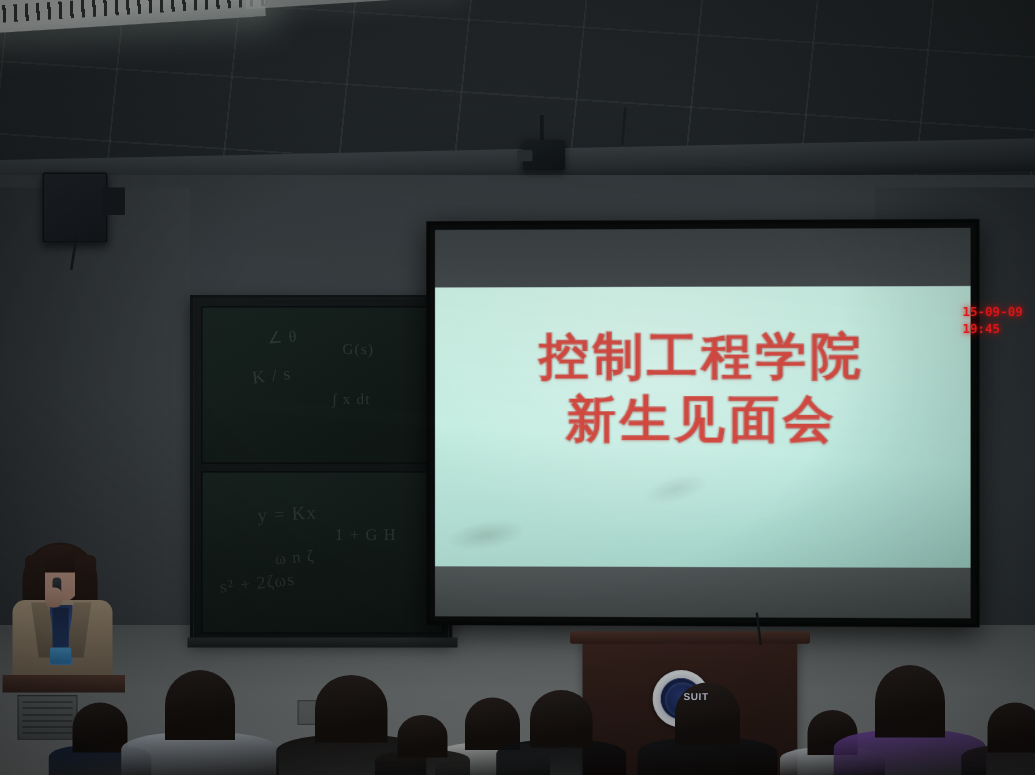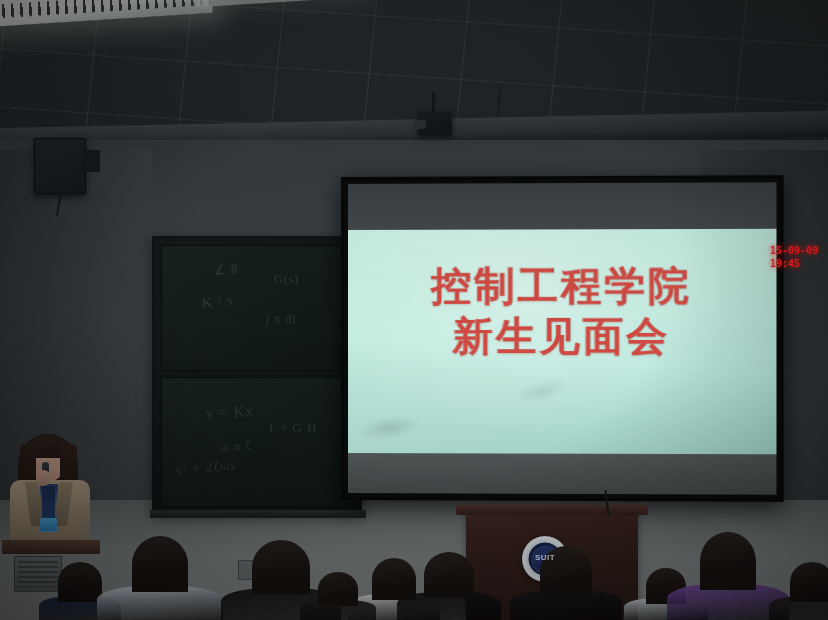"SUIT" .emblem-mark { text-align: center -> right }
